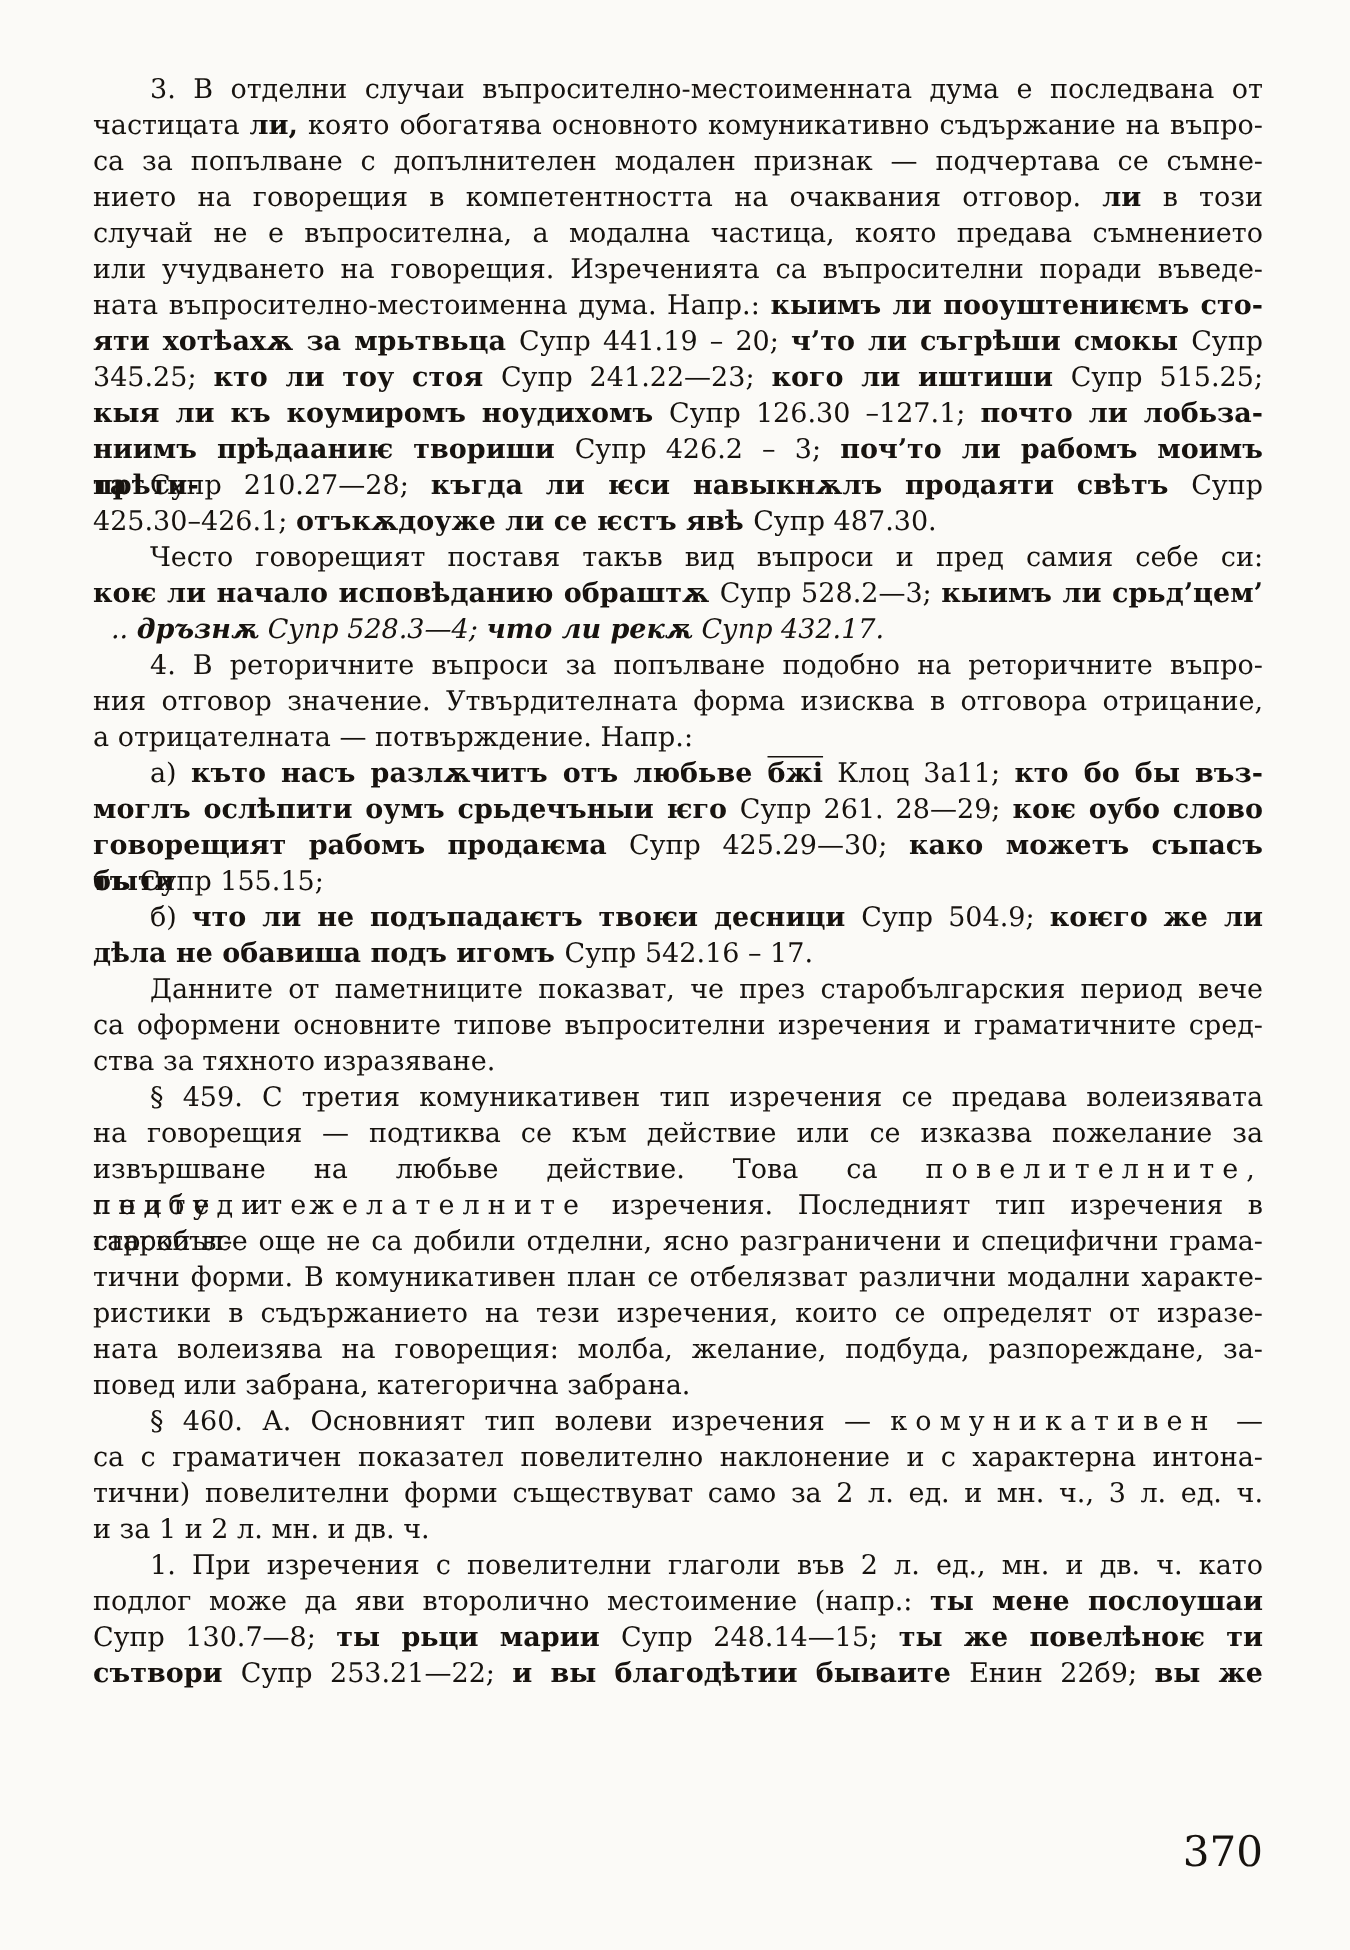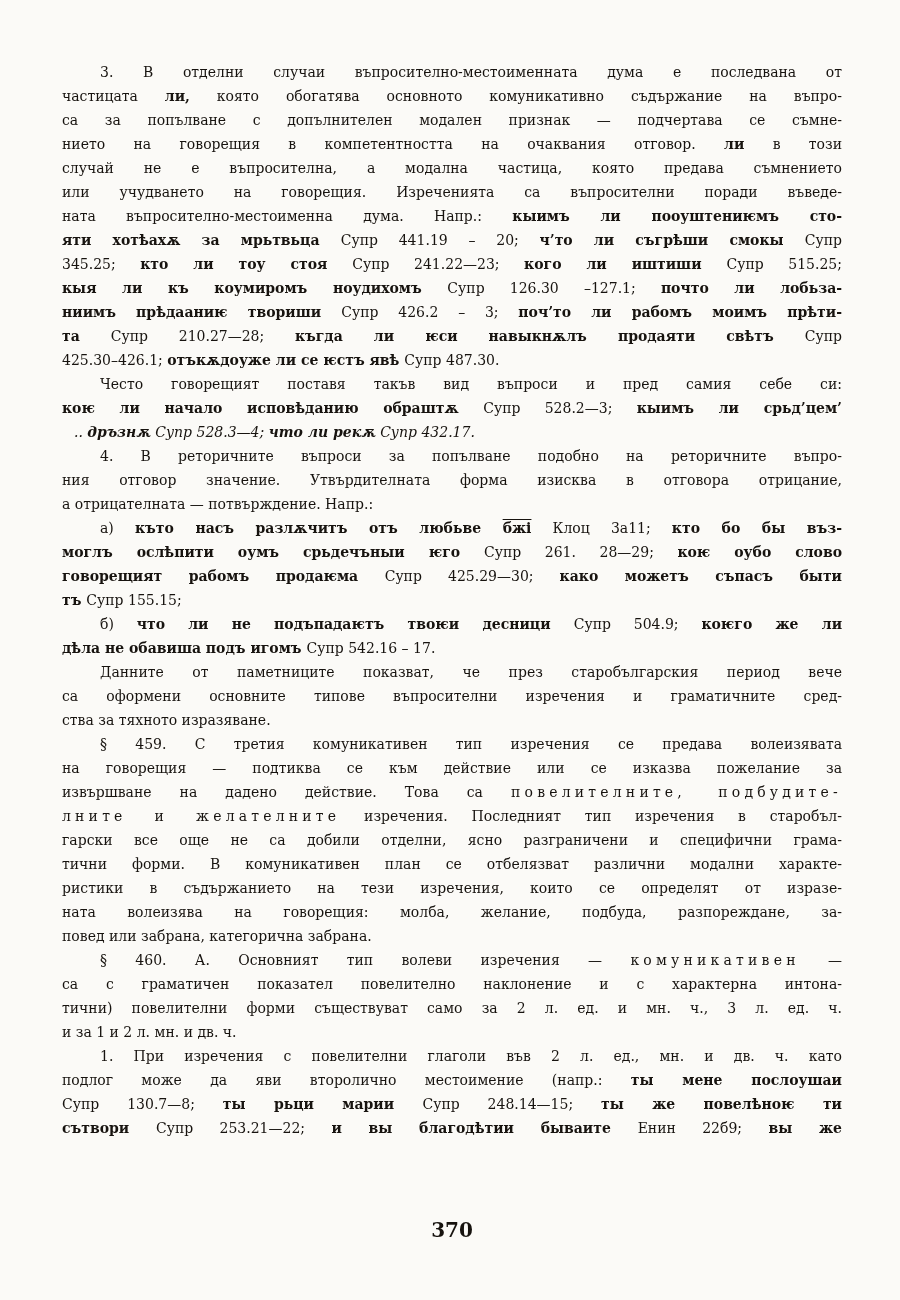"3. В отделни случаи" .page-text { font-size: 14px -> 18px; top: 60px -> 48px }
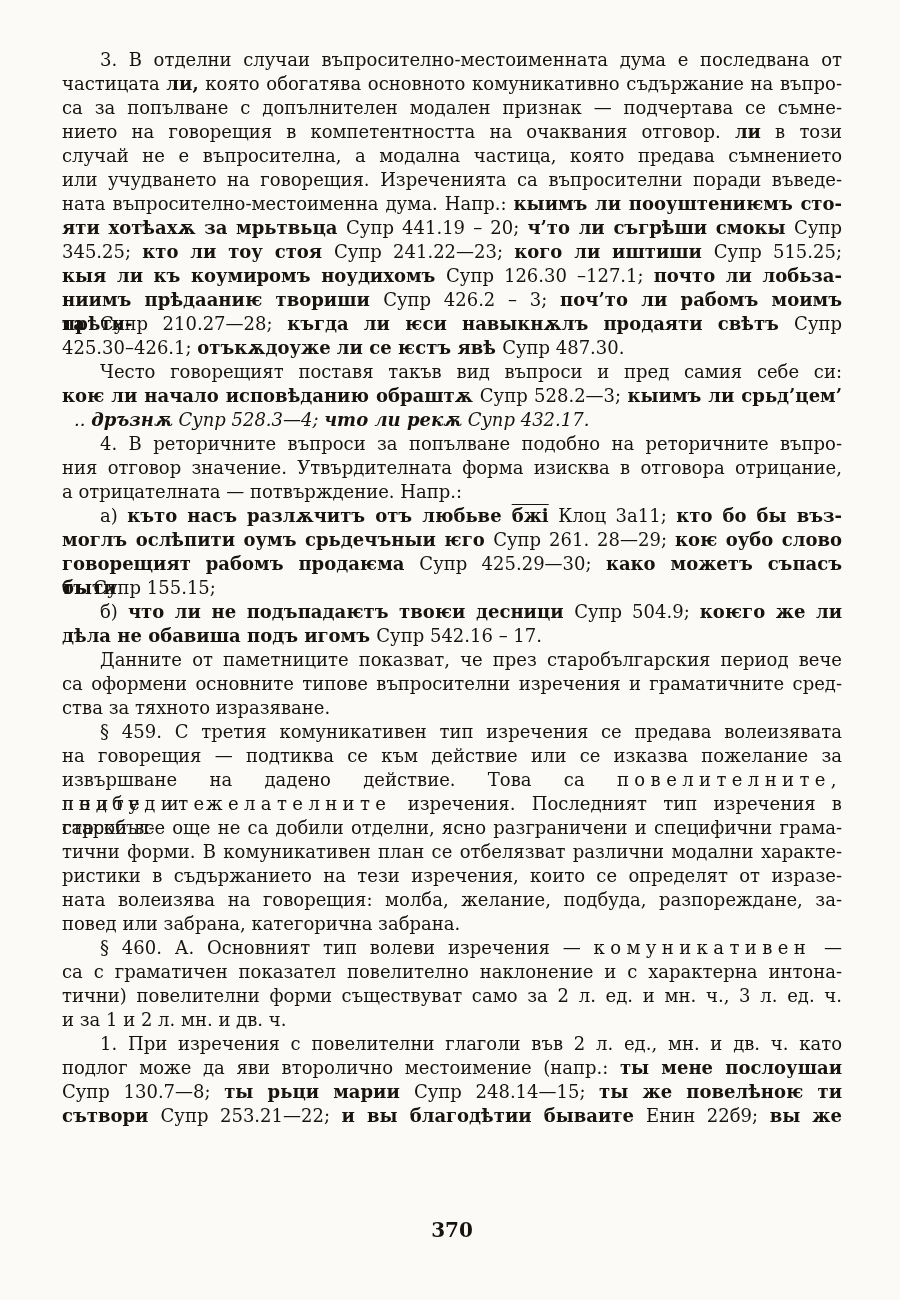"извършване на дадено действие. Това" span.n { text: дадено -> любьве }
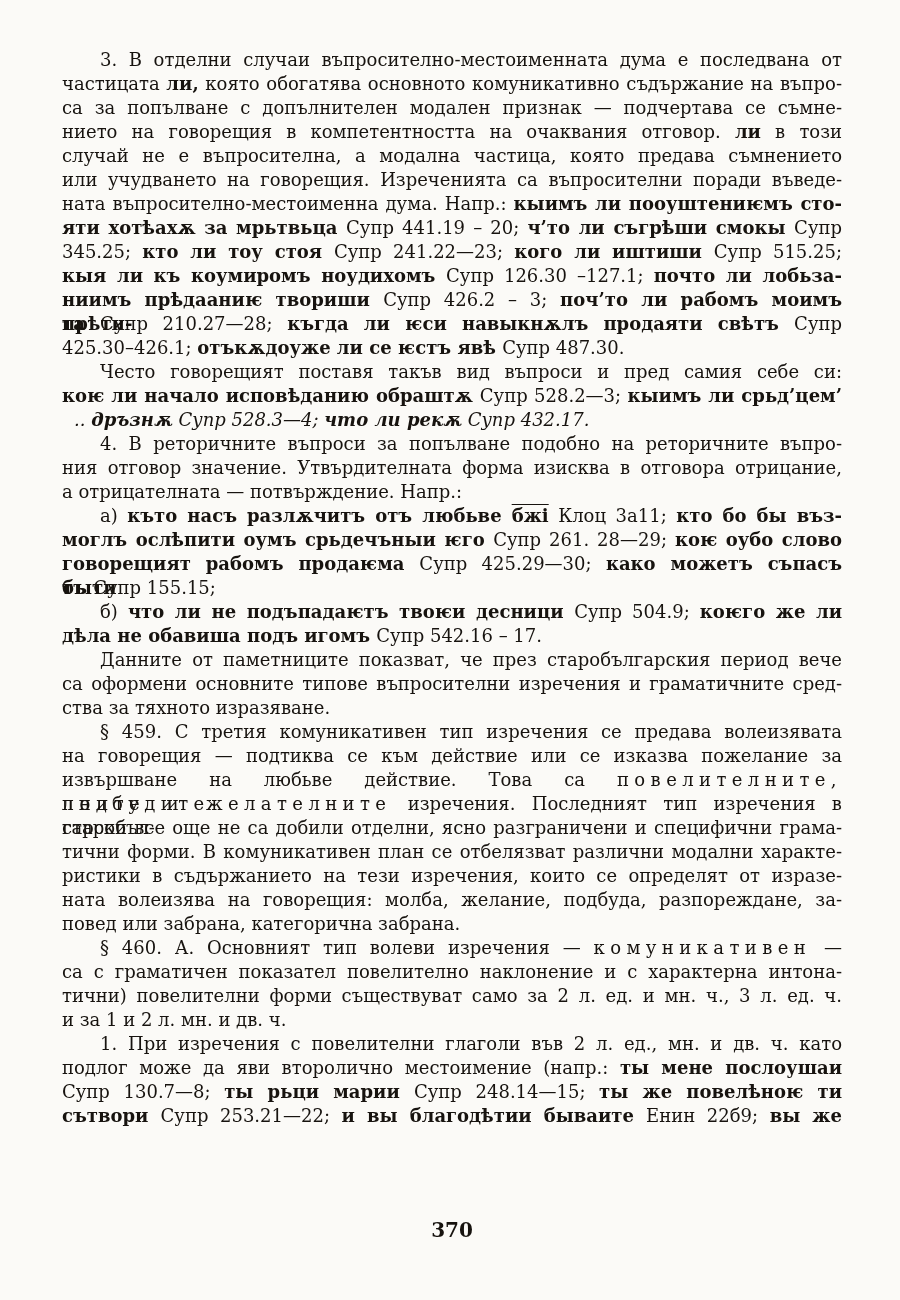"370" .page-number { font-size: 20px -> 28px; font-weight: bold -> normal; text-align: center -> right }
